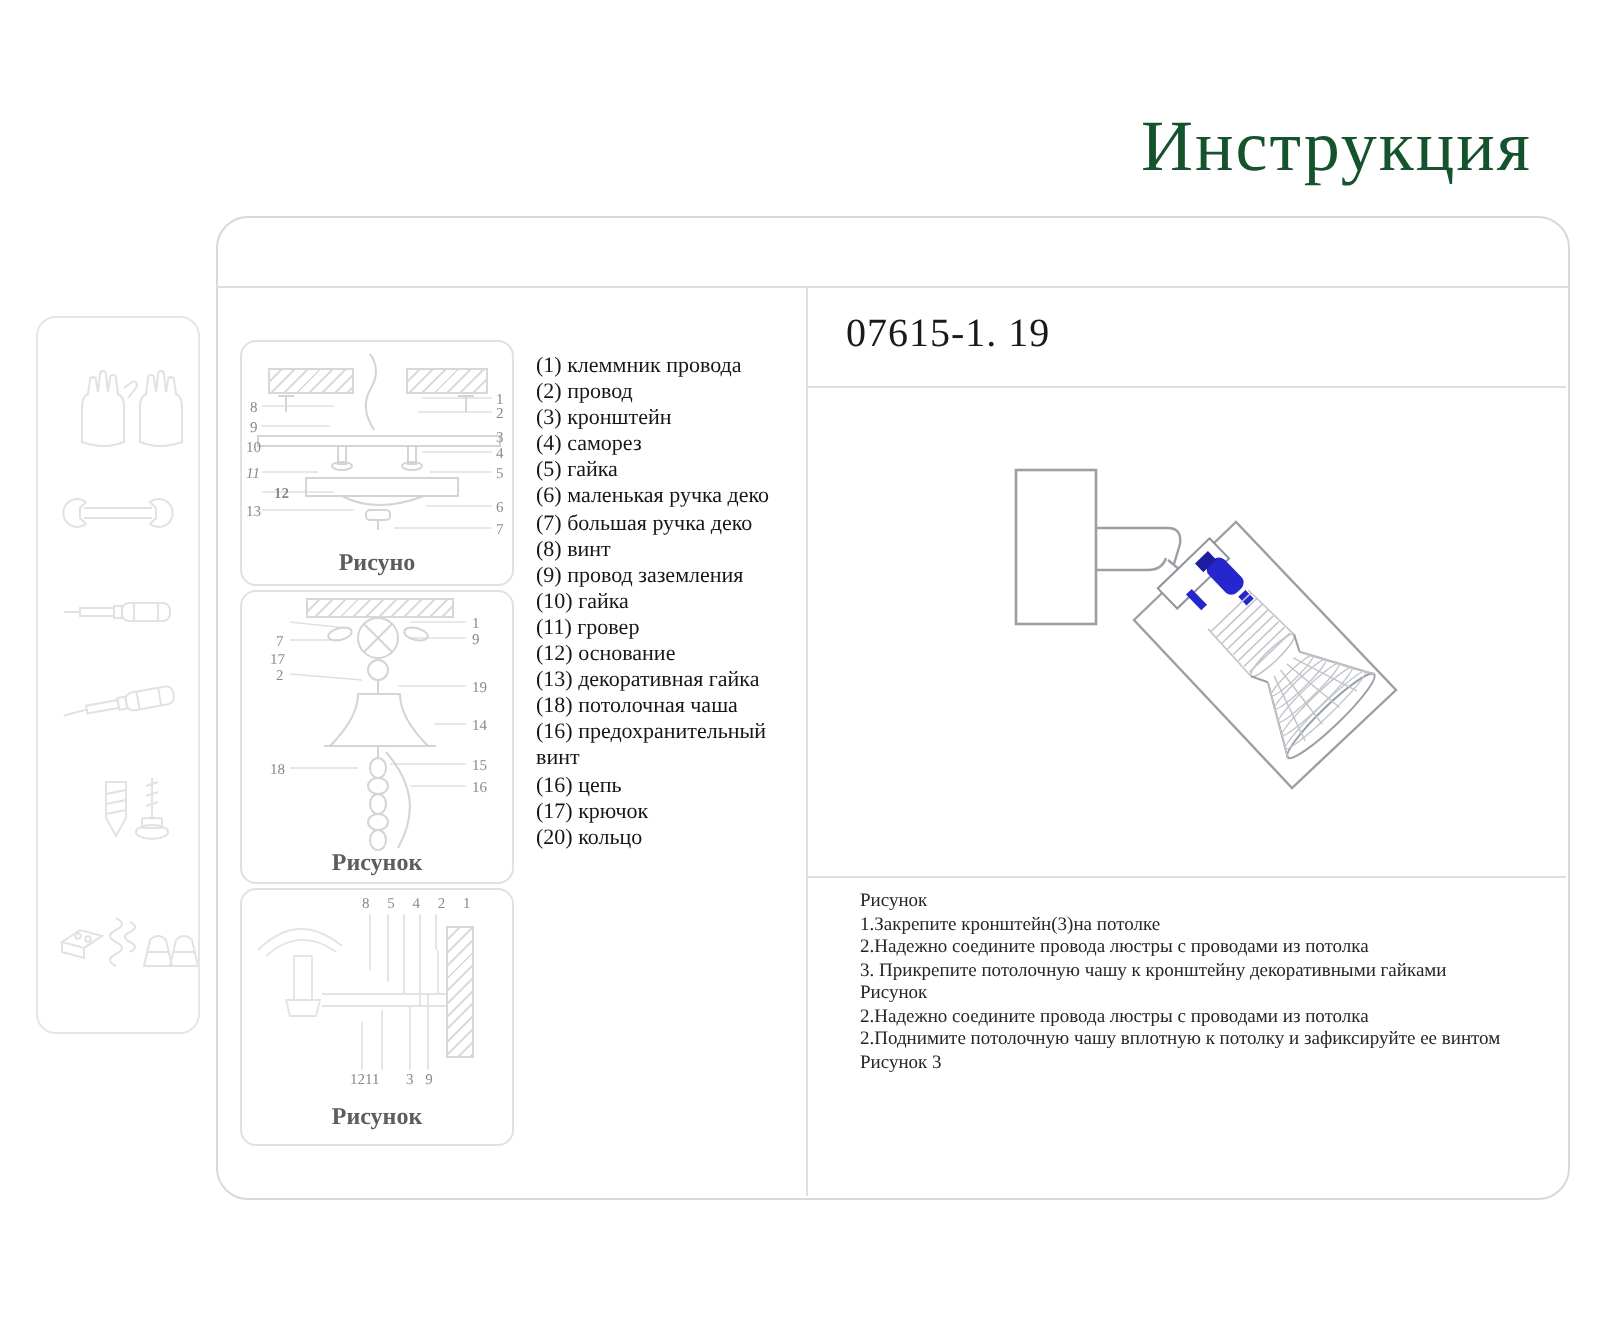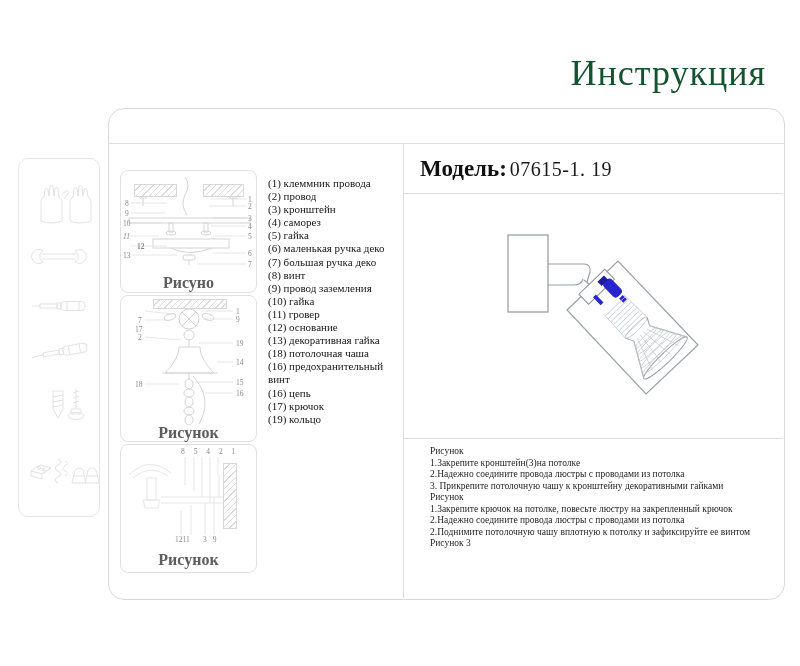"Модель:" span.model-label { html: <span>Модель:</span> -> none }
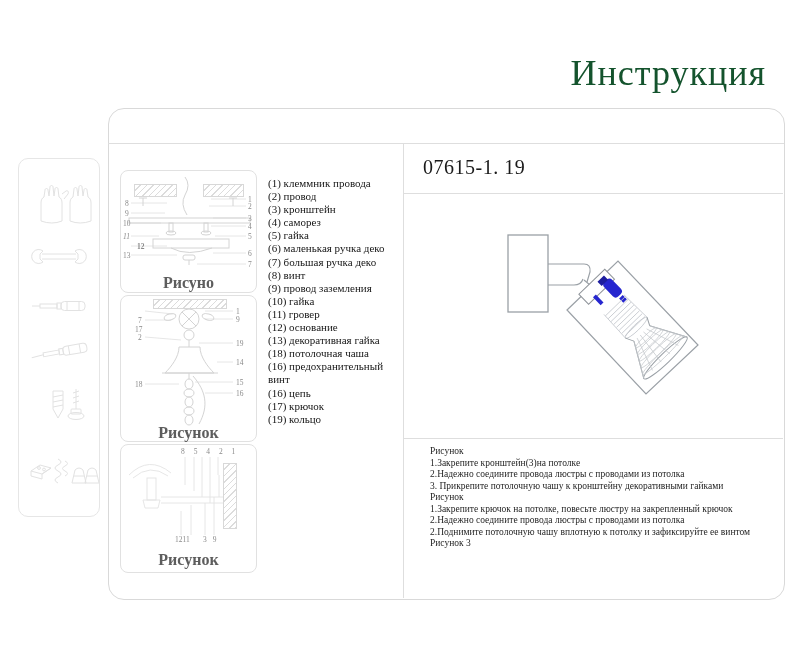"Рисуно" .fig-caption { font-size: 16px -> 12px }
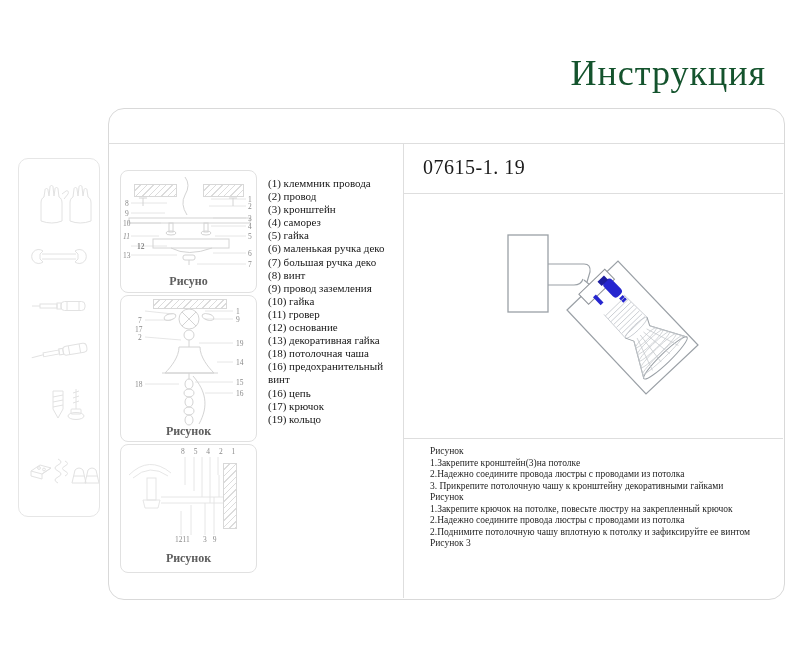"(19) кольцо" div { text: 19 -> 20 }
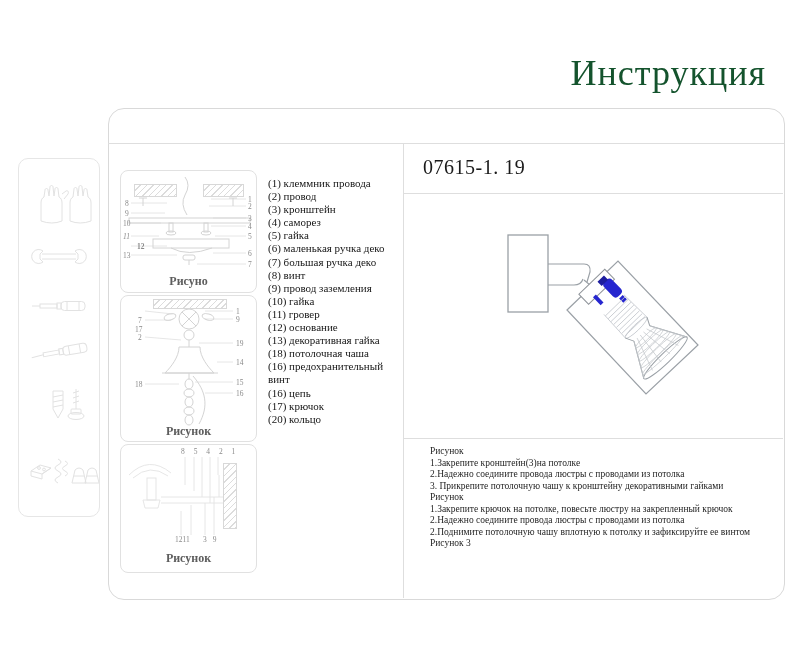"1.Закрепите крючок на потолке, повесьте" div { html: <div>1.Закрепите крючок на потолке, повесьте люстру на закрепленный крючок</div> -> none }
